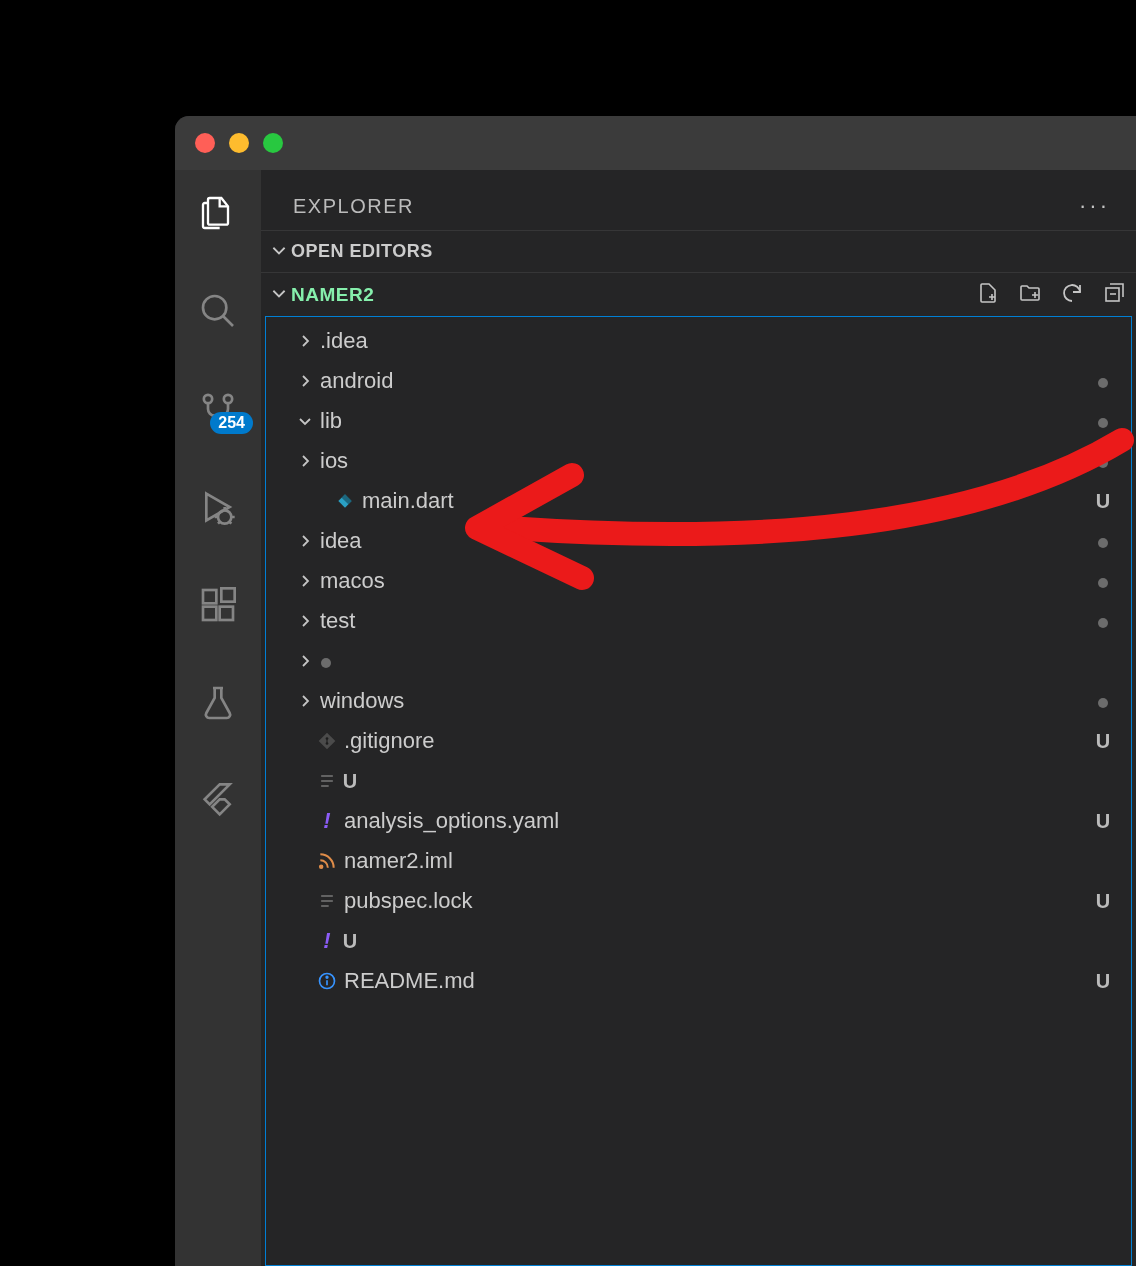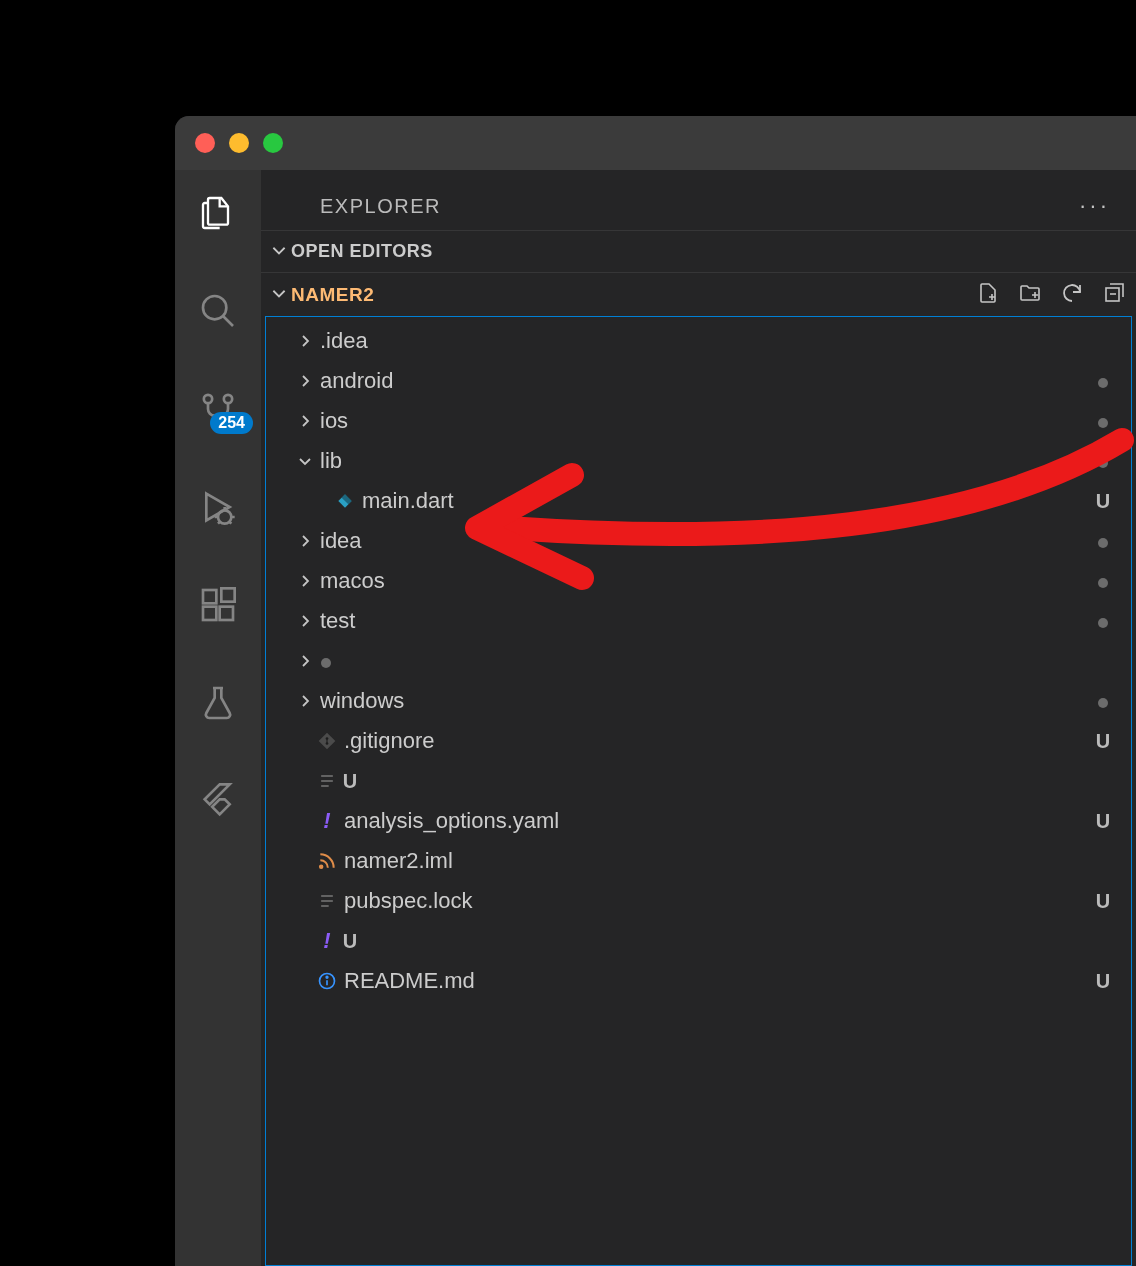"EXPLORER" .explorer-header { margin-left: 27px -> none }
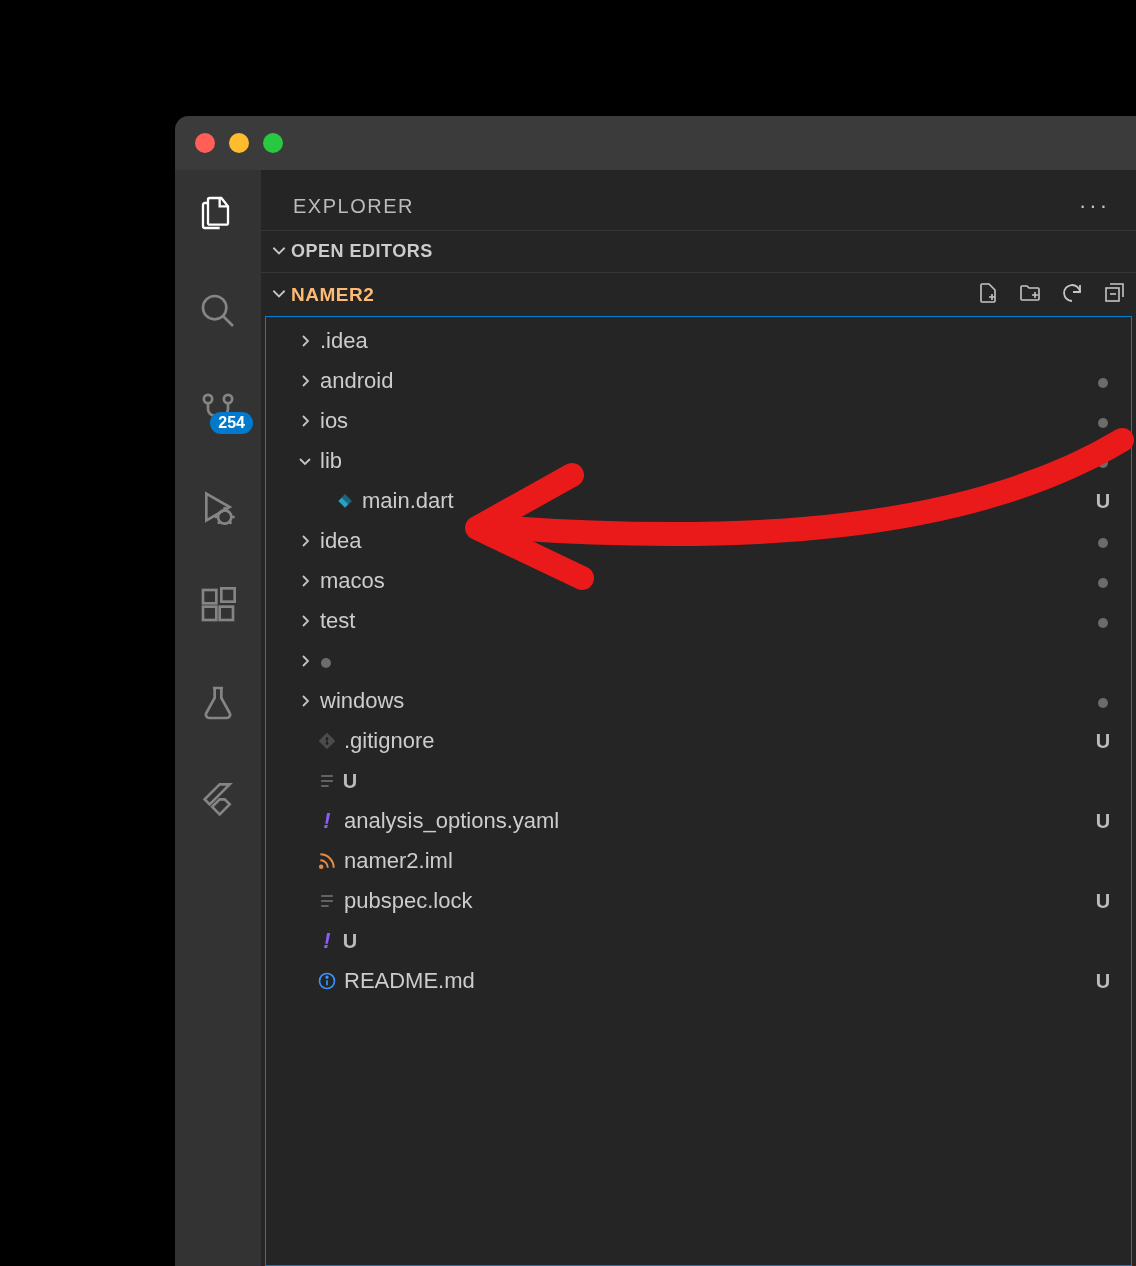"NAMER2" .workspace-header .label { color: #fdba74 -> #86efac }
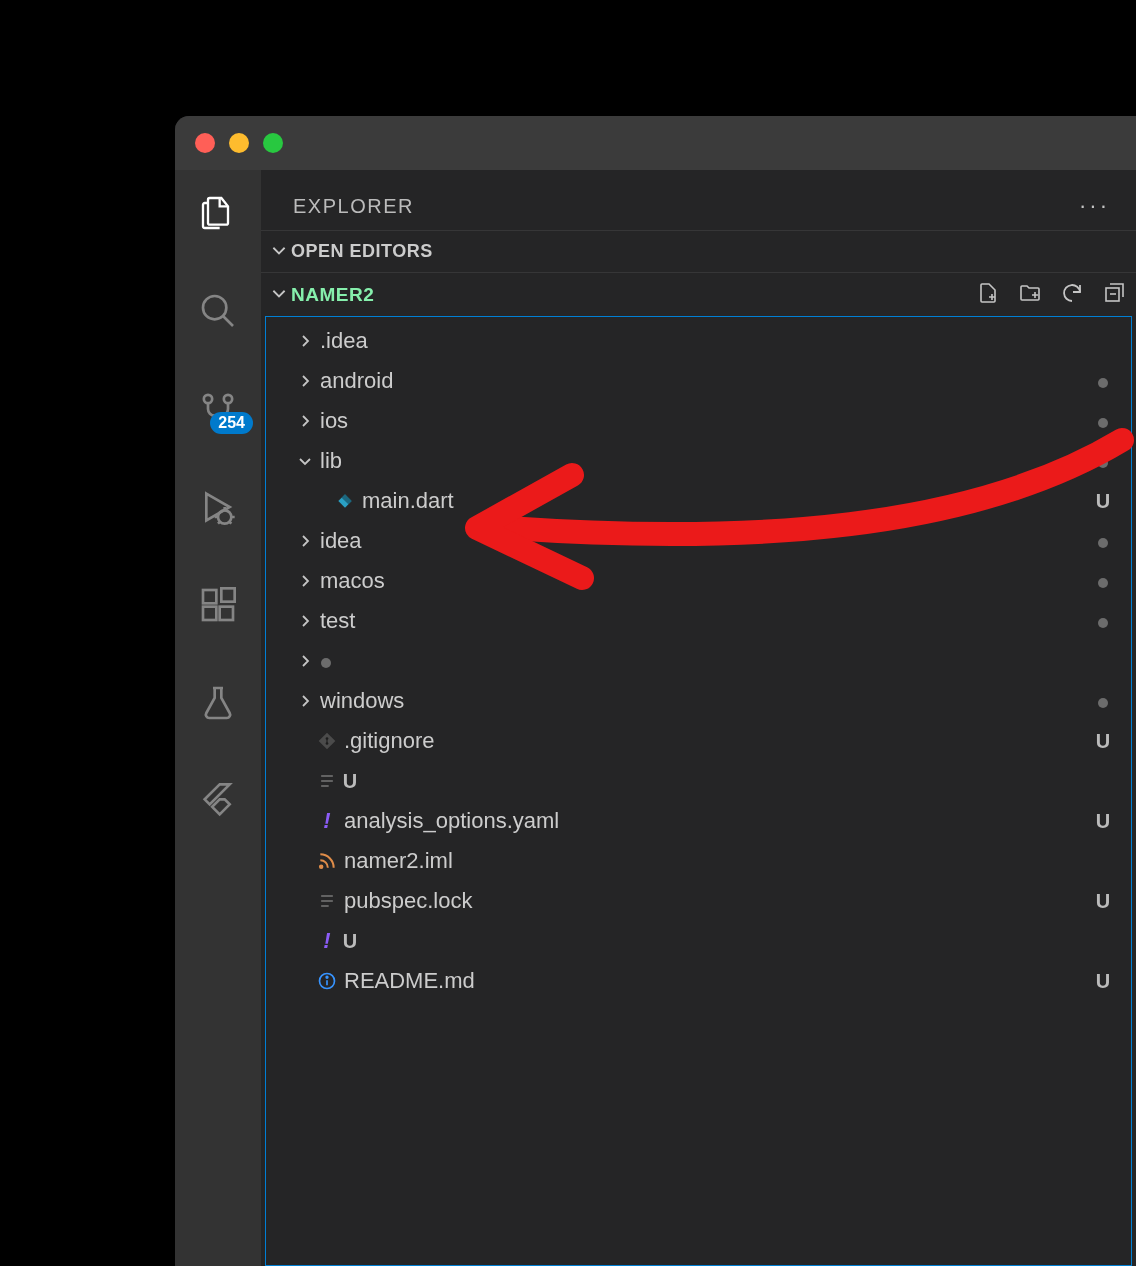"ios" div.row { order: before "lib" -> after "lib" }
